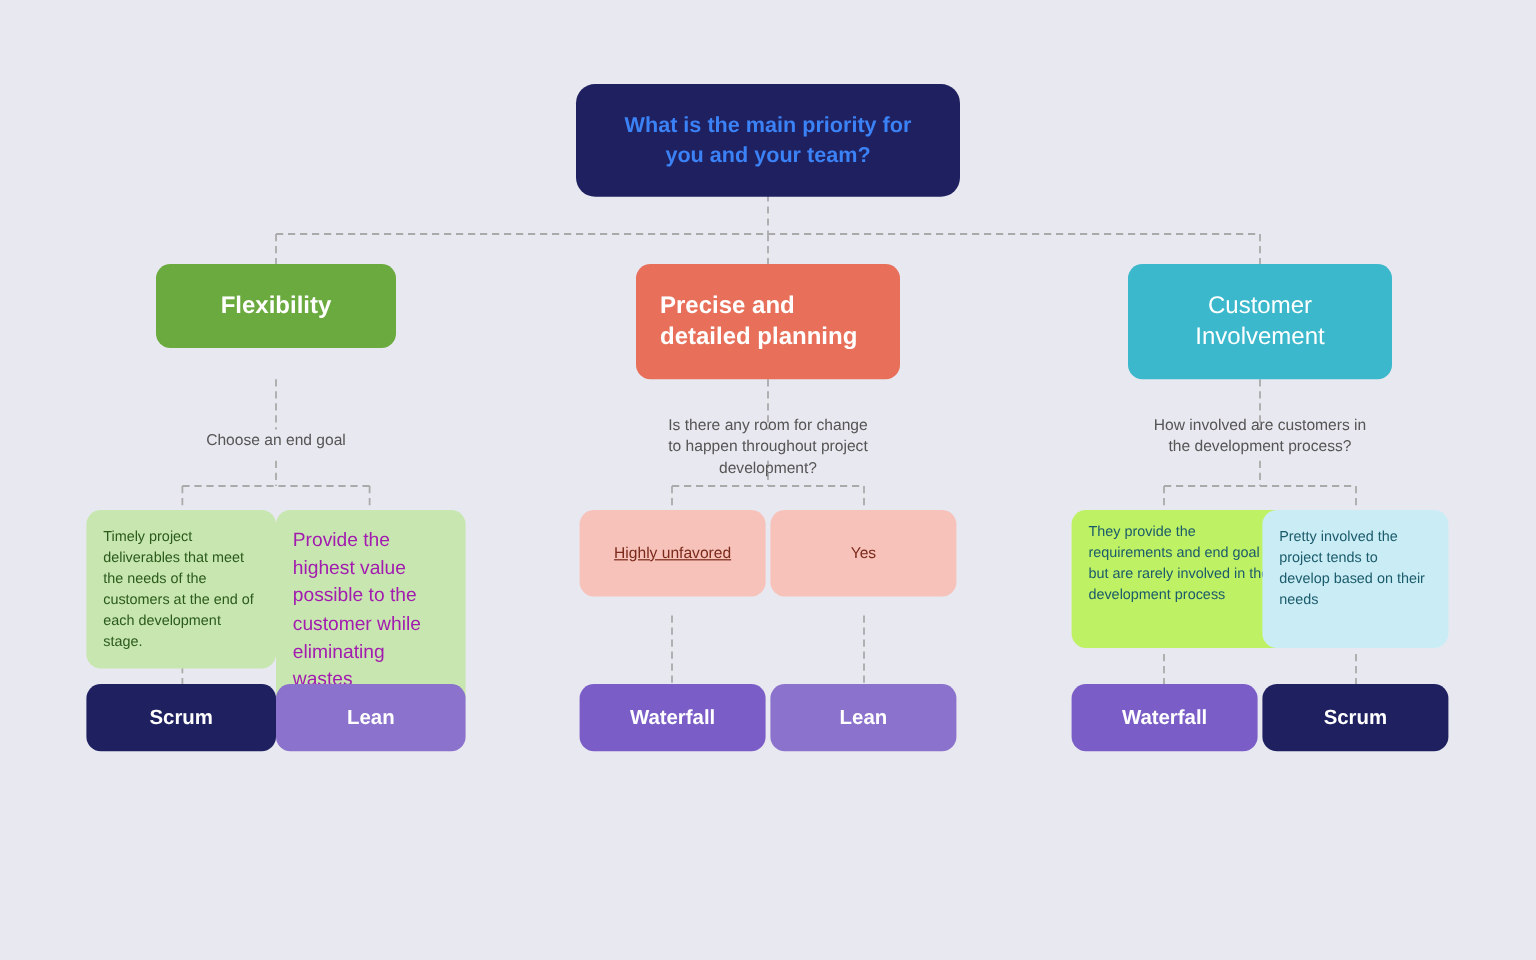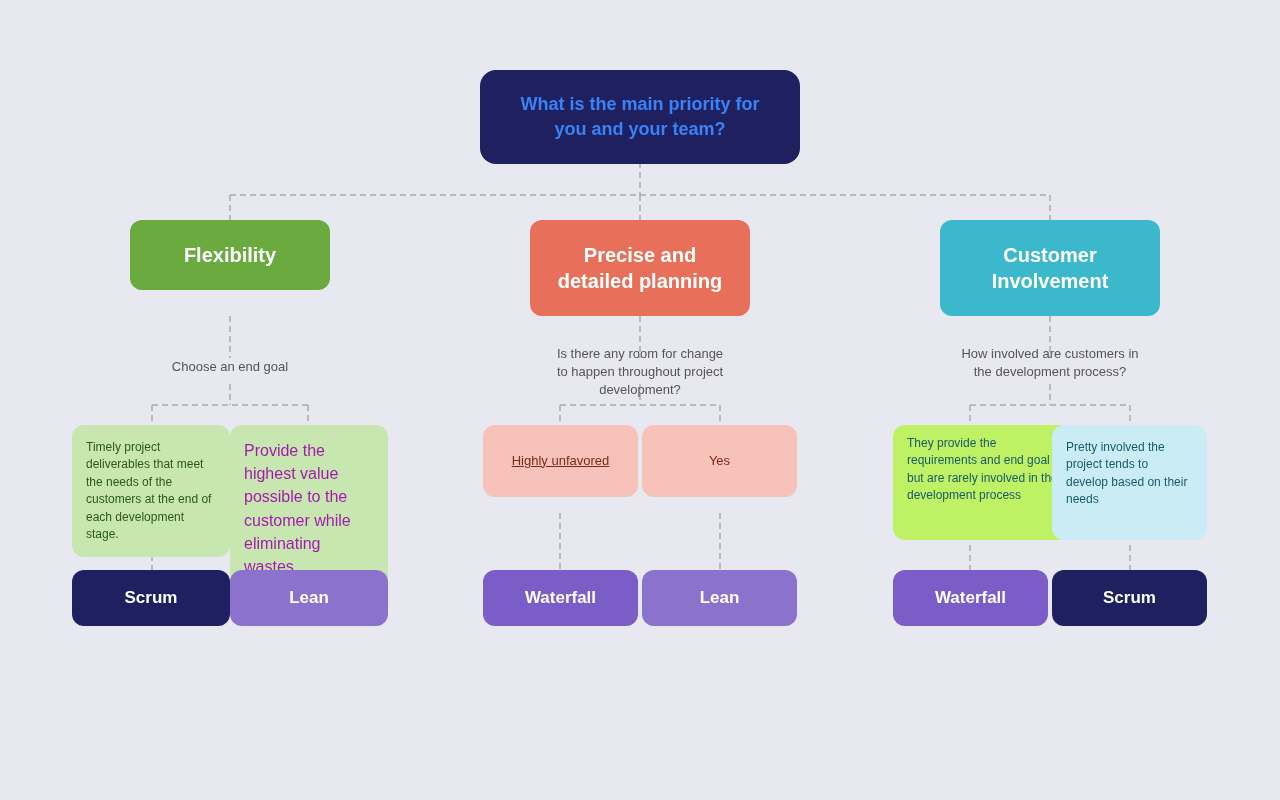"Precise and detailed planning" div { text-align: center -> left }
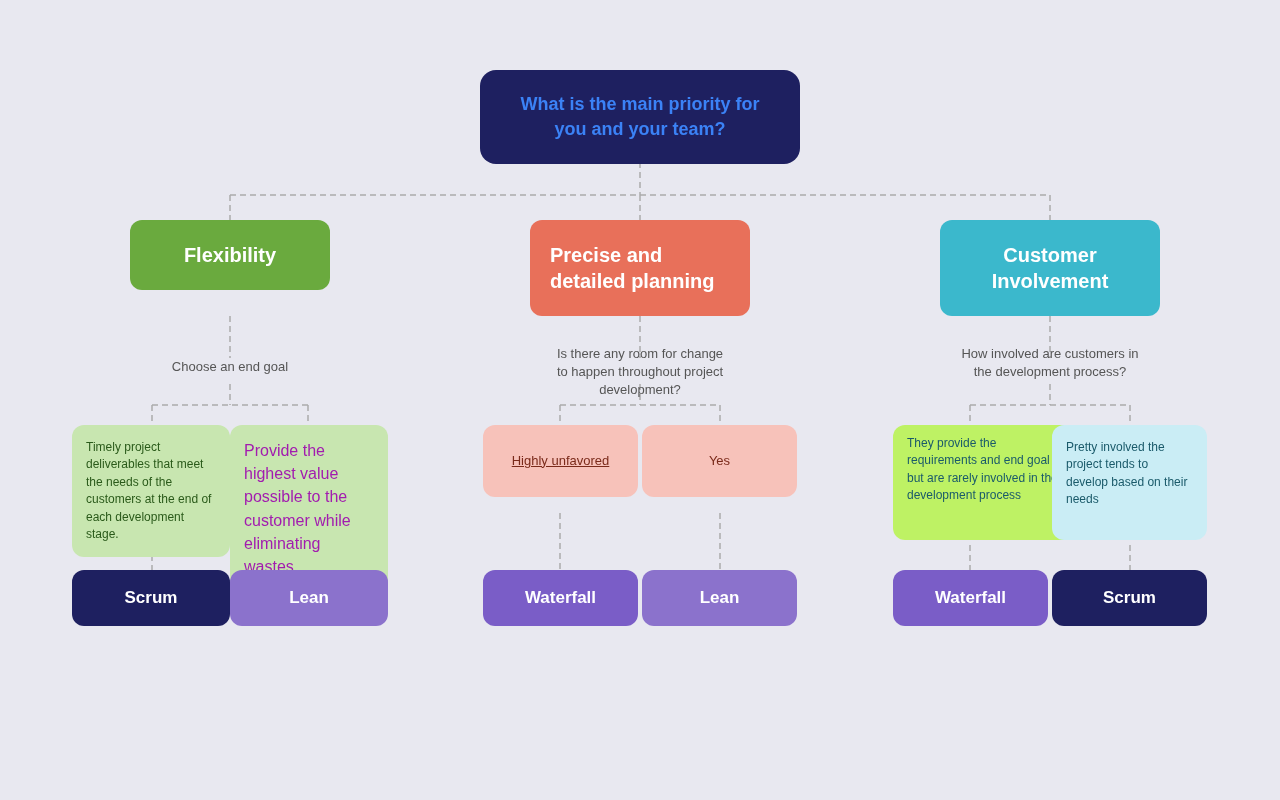"Customer Involvement" div { font-weight: 700 -> 400 }
